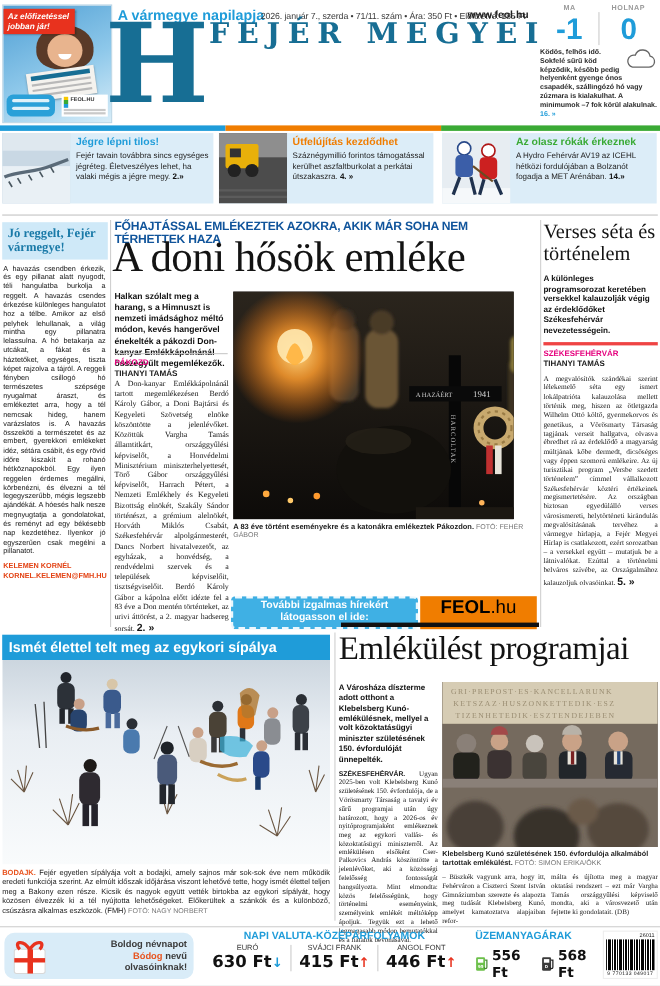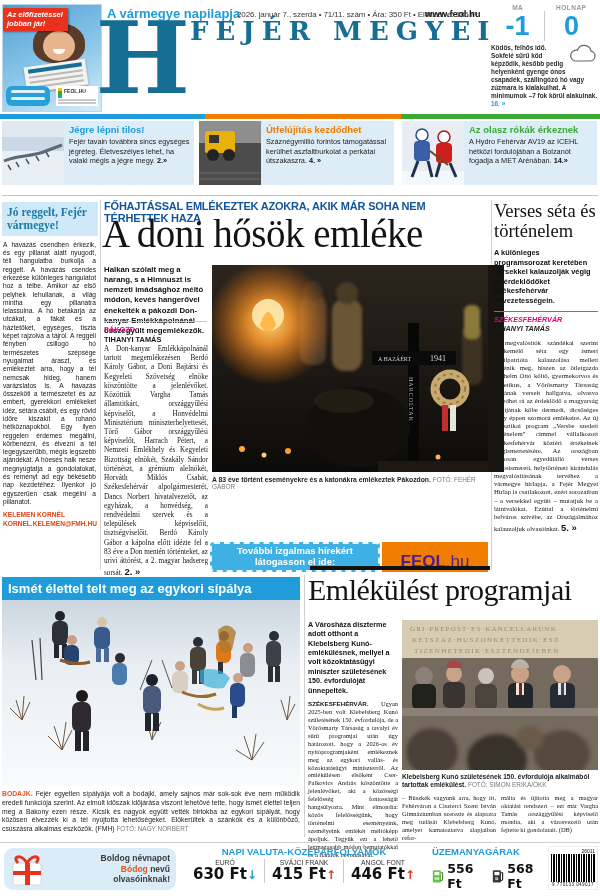"SZÉKESFEHÉRVÁR" .v-loc { border-top: 1px solid #ef4444 -> 3px solid #ef4444; font-style: italic -> none }
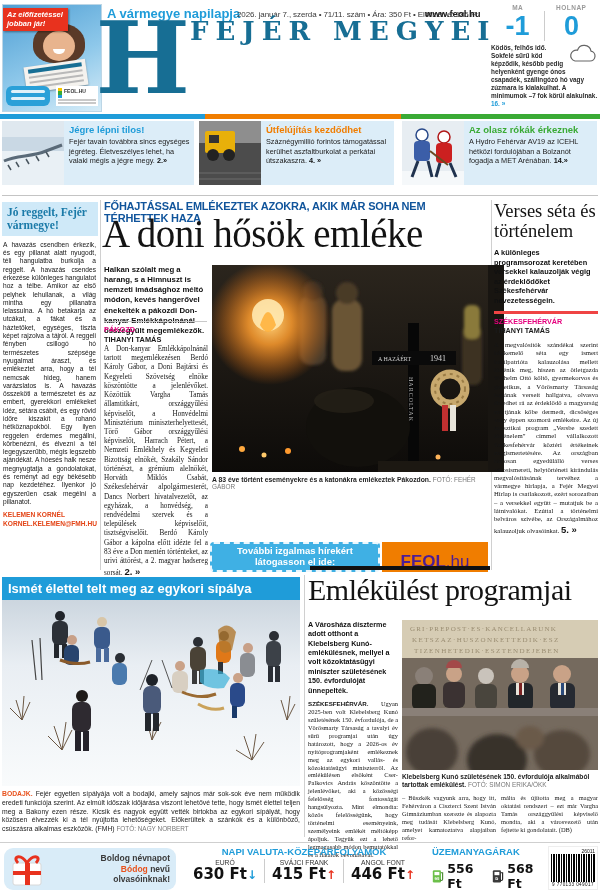"1941" .main-photo { width: 292px -> 255px }
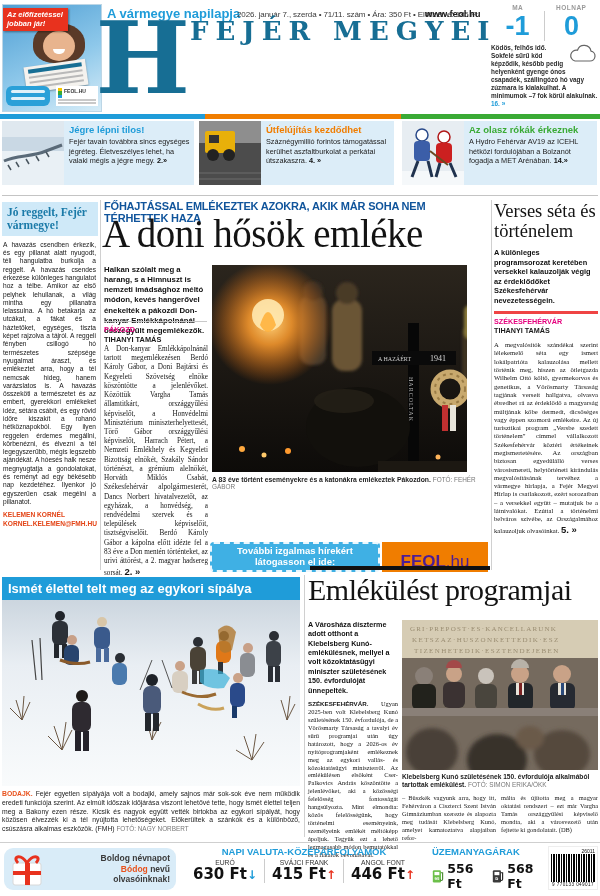"FEOL" .promo-orange { align-items: flex-end -> flex-start; color: #4c1d95 -> #000000 }
